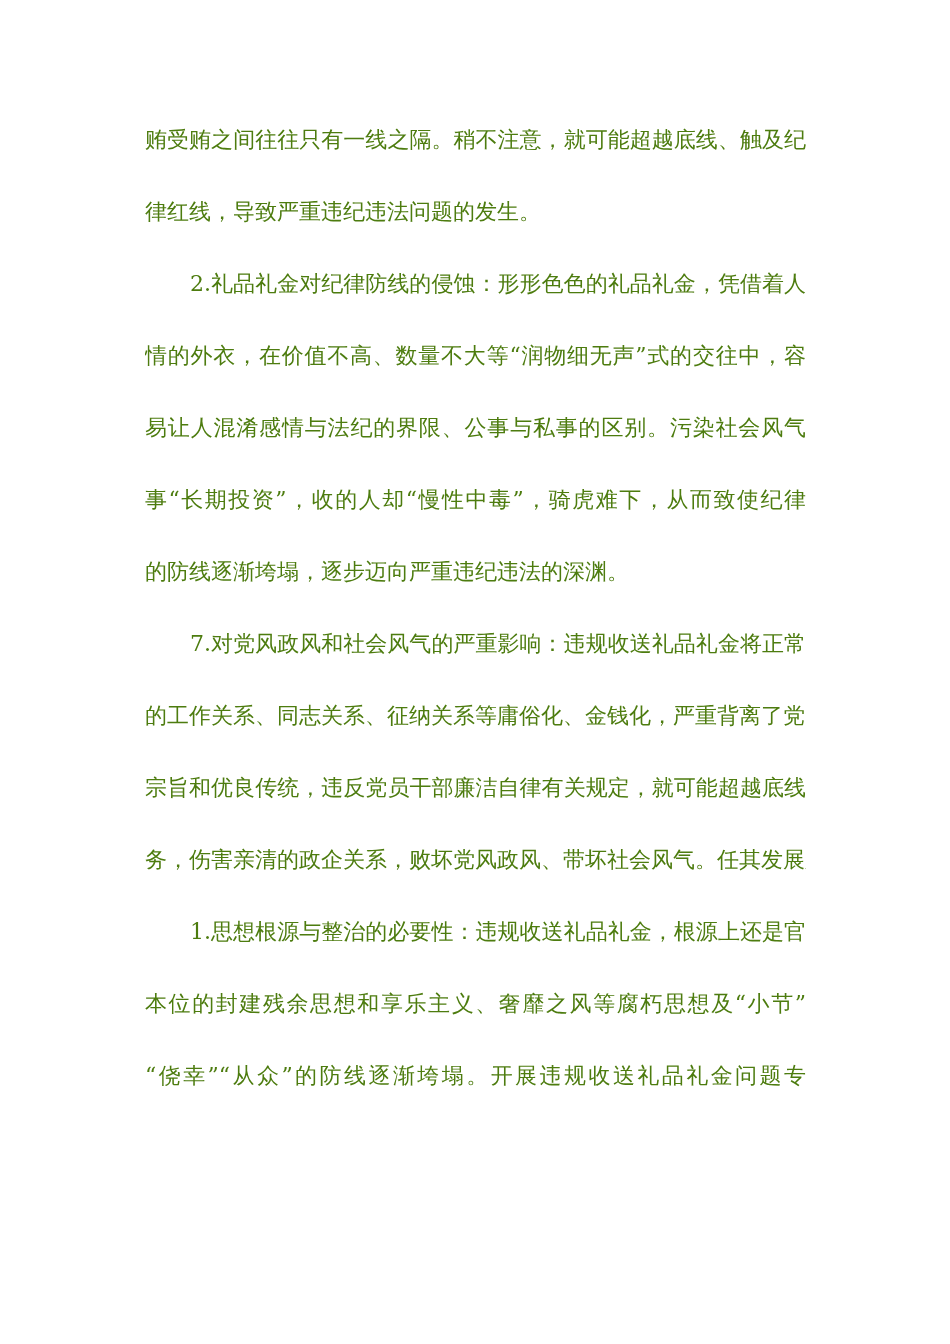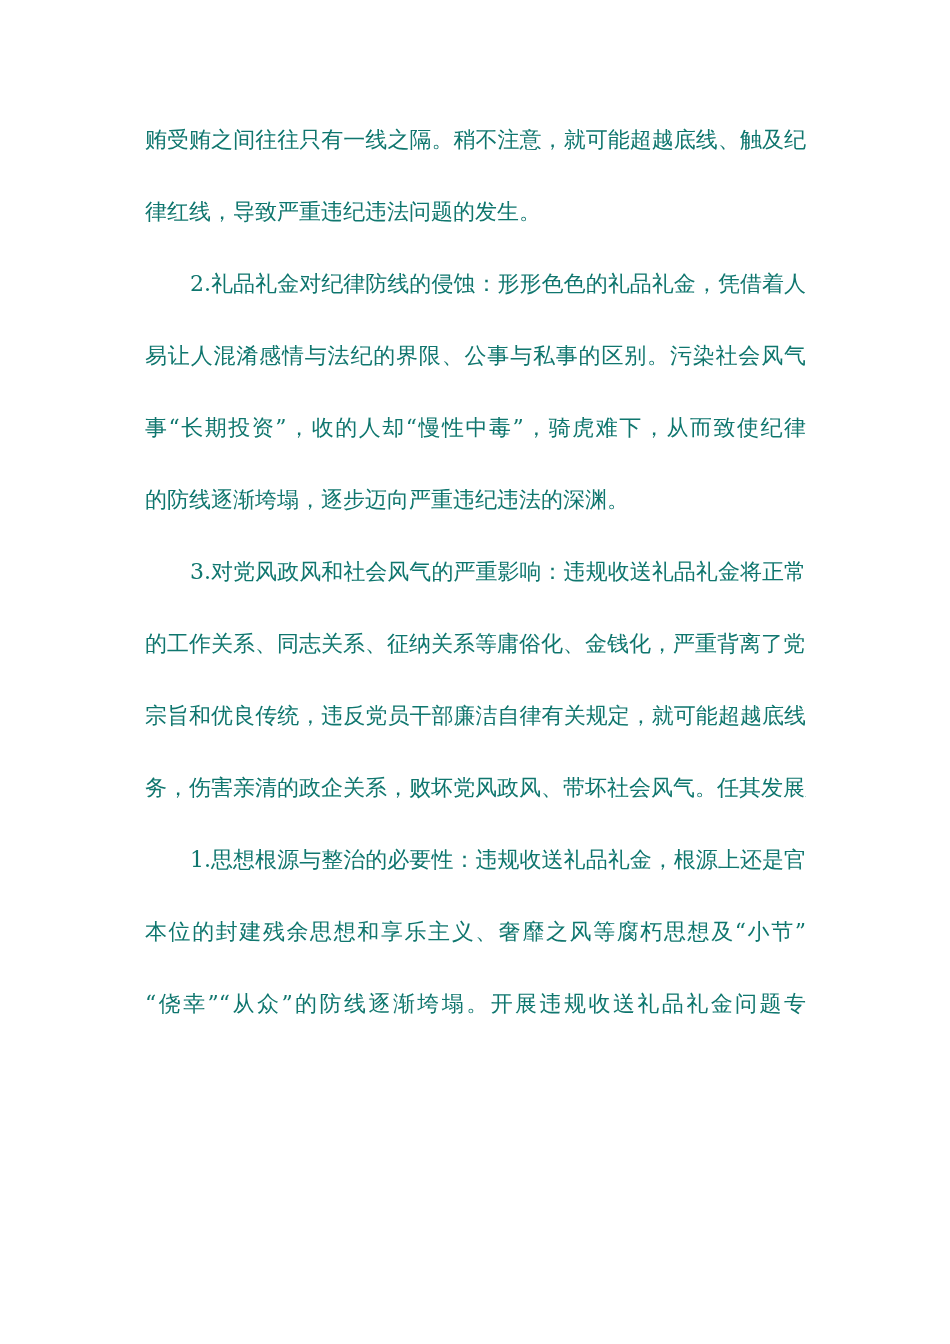"贿受贿之间往往只有一线之隔。稍不注意，就可能超越底线、触及纪" .text-block { color: #0f766e -> #4d7c0f }
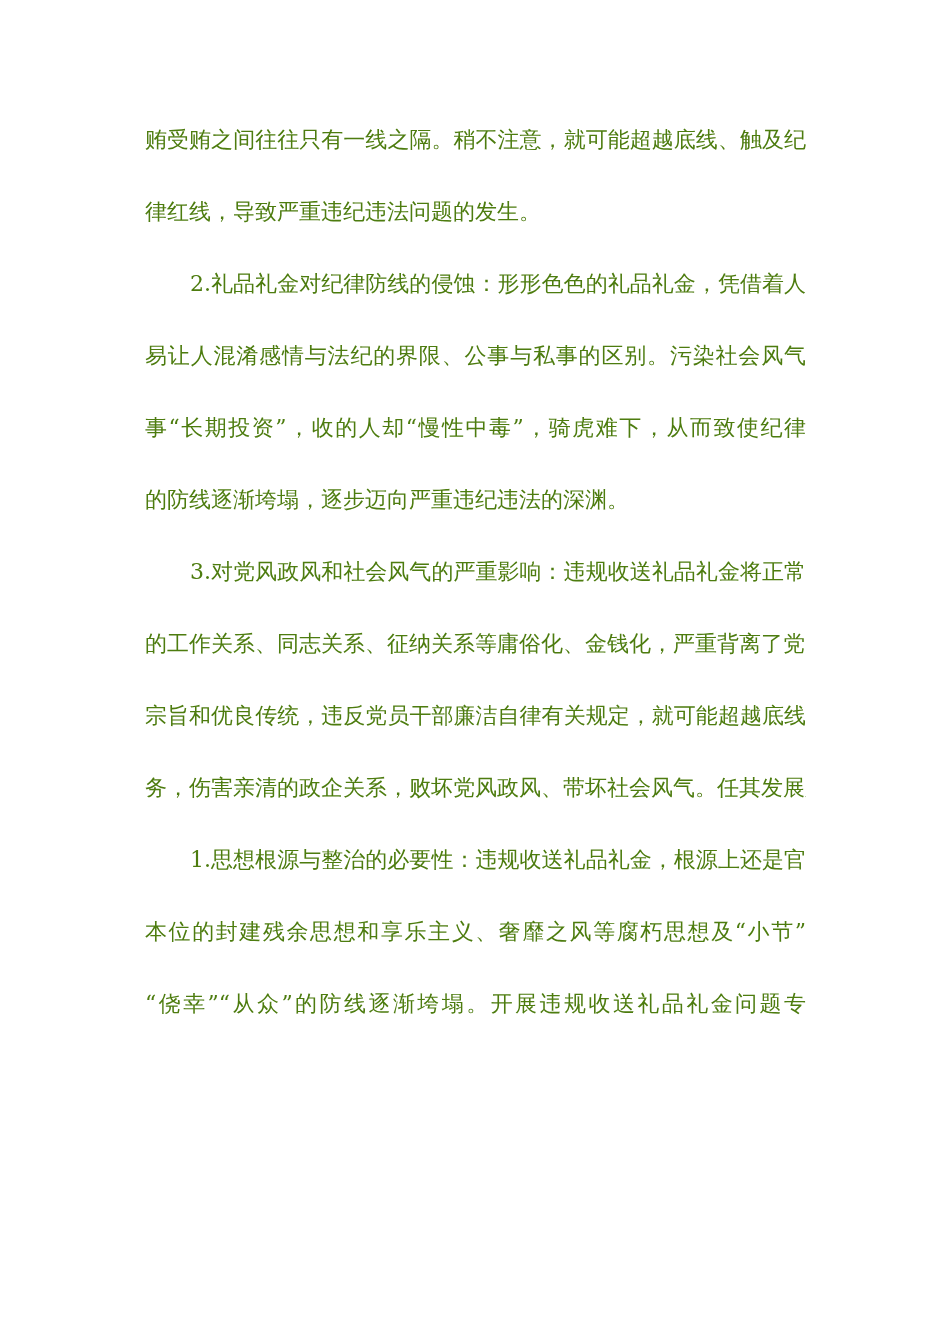"情的外衣，在价值不高、数量不大等“润物细无声”式的交往中，容" span.line { html: none -> <span>情的外衣，在价值不高、数量不大等“润物细无声”式的交往中，容</span> }
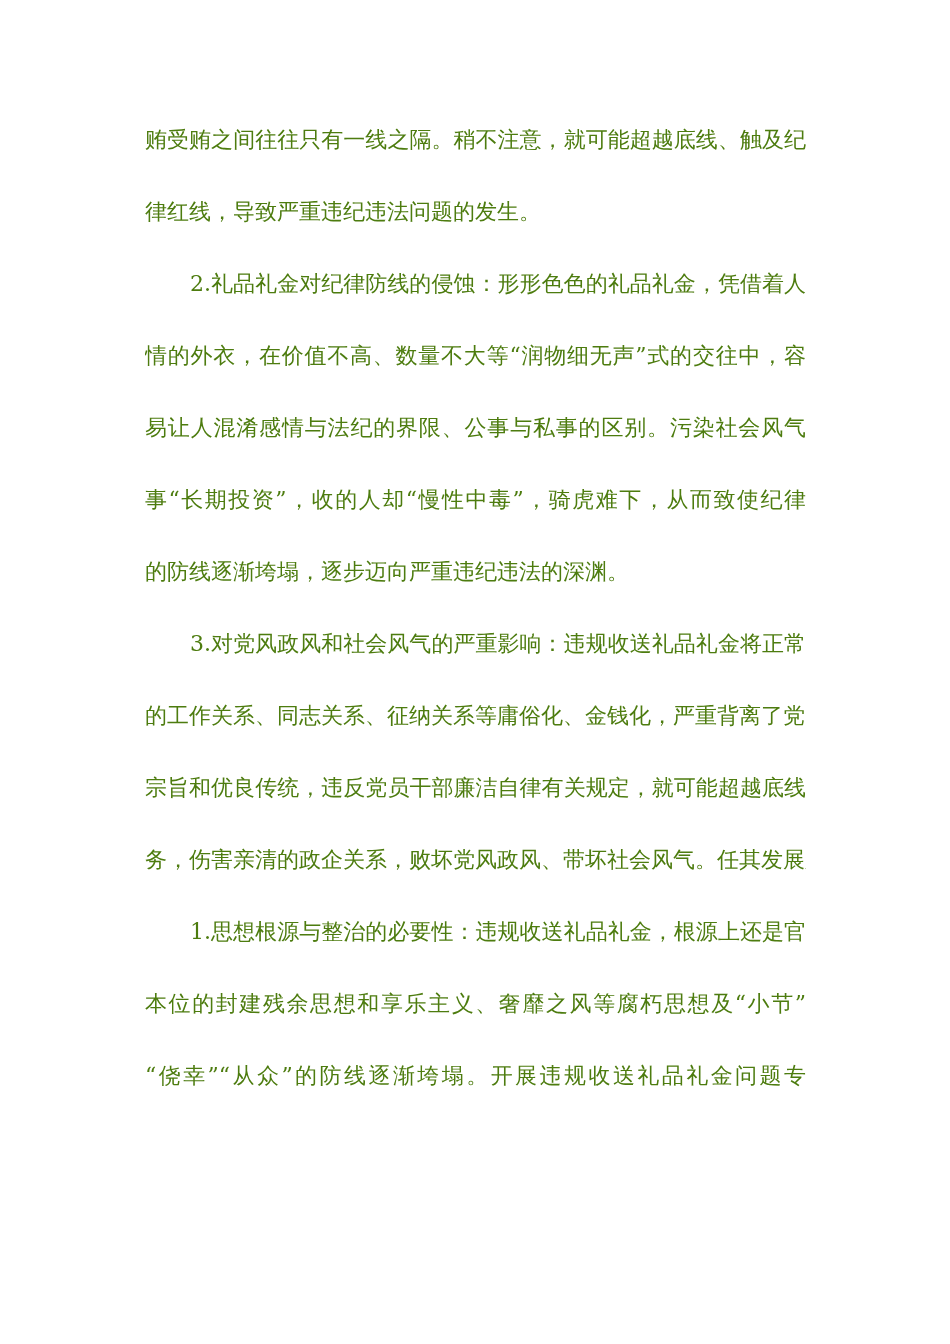"3.对党风政风和社会风气的严重影响：违规收送礼品礼金将正常" span.line { text: 3 -> 7 }
